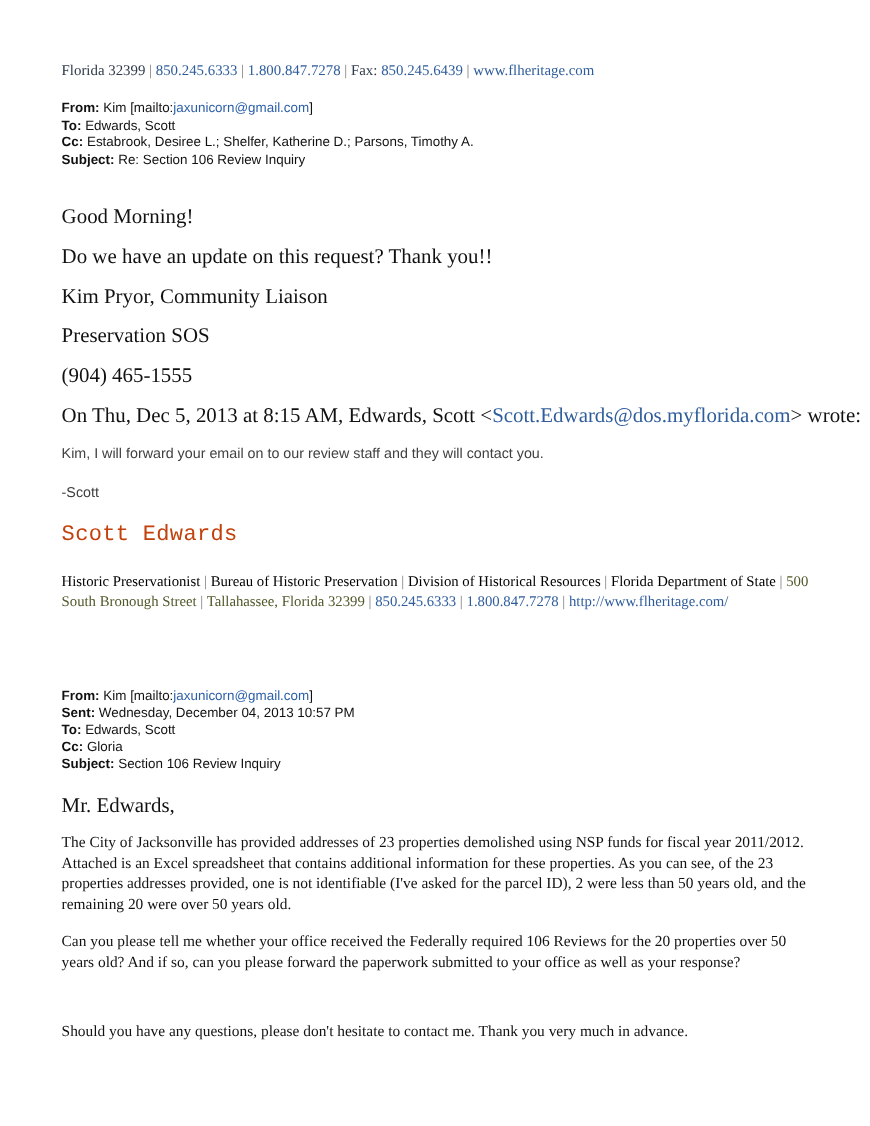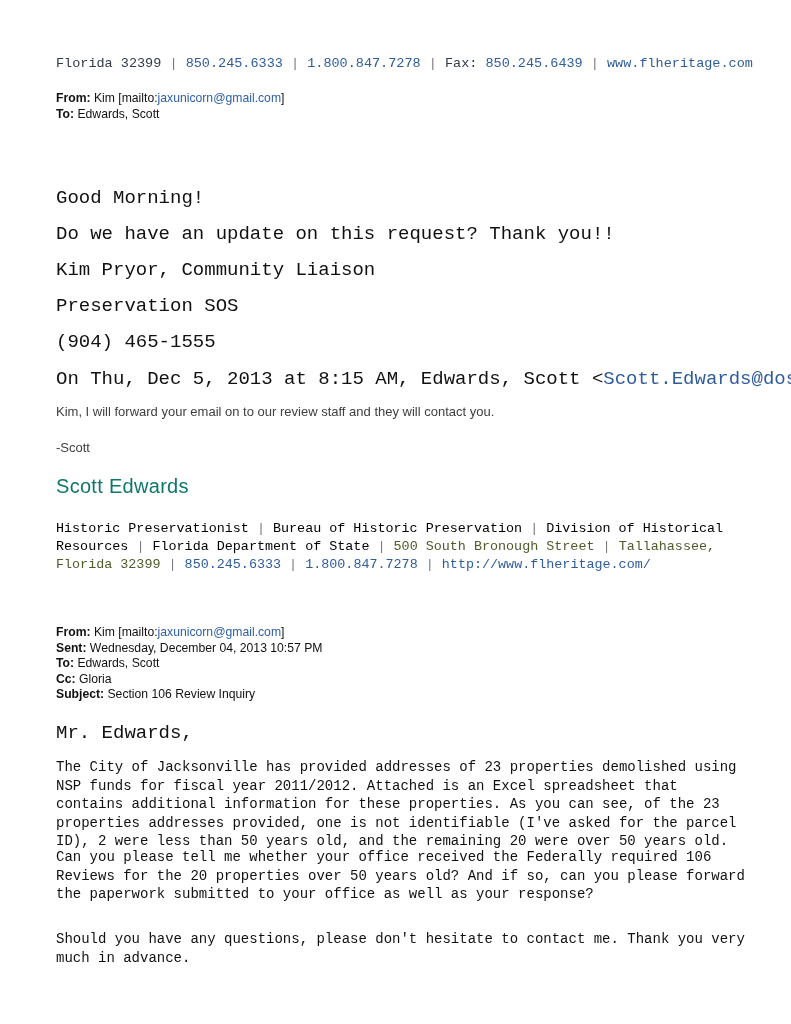"Florida 32399 | 850.245.6333 |" .serif { font-family: Liberation Mono, monospace -> Liberation Serif, serif }
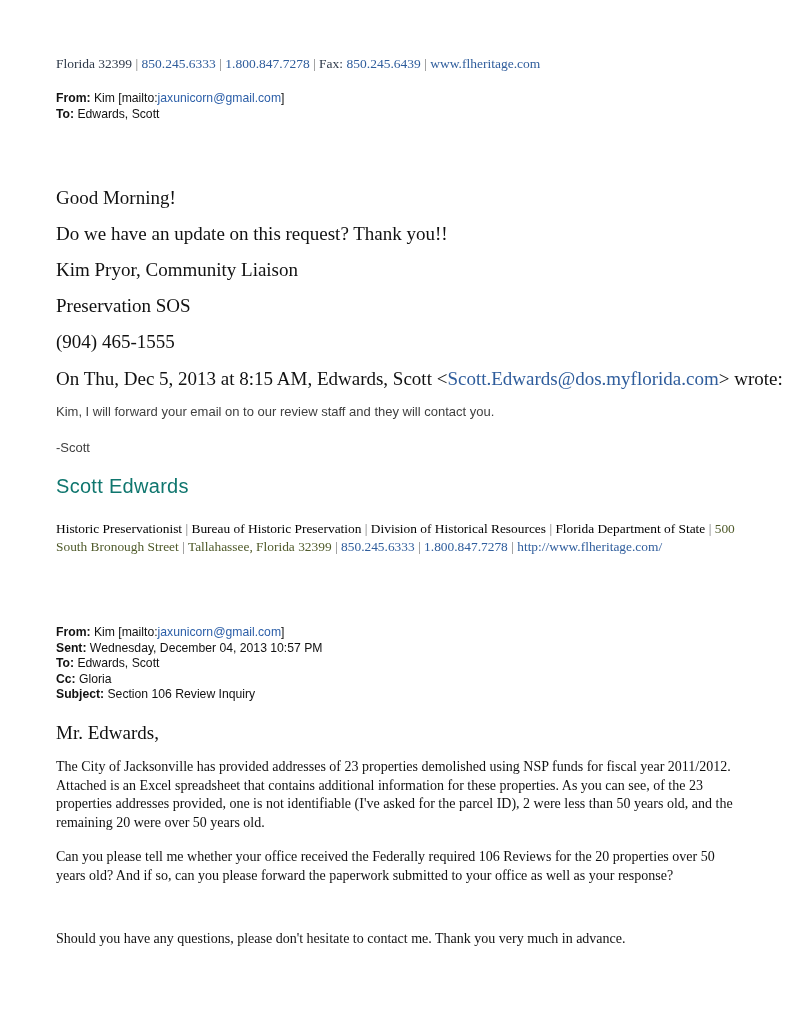"Cc: Estabrook, Desiree L.; Shelfer," div { html: none -> <div><b>Cc:</b> <span>Estabrook, Desiree L.; Shelfer, Katherine D.; Parsons, Timothy A.</span></div> }
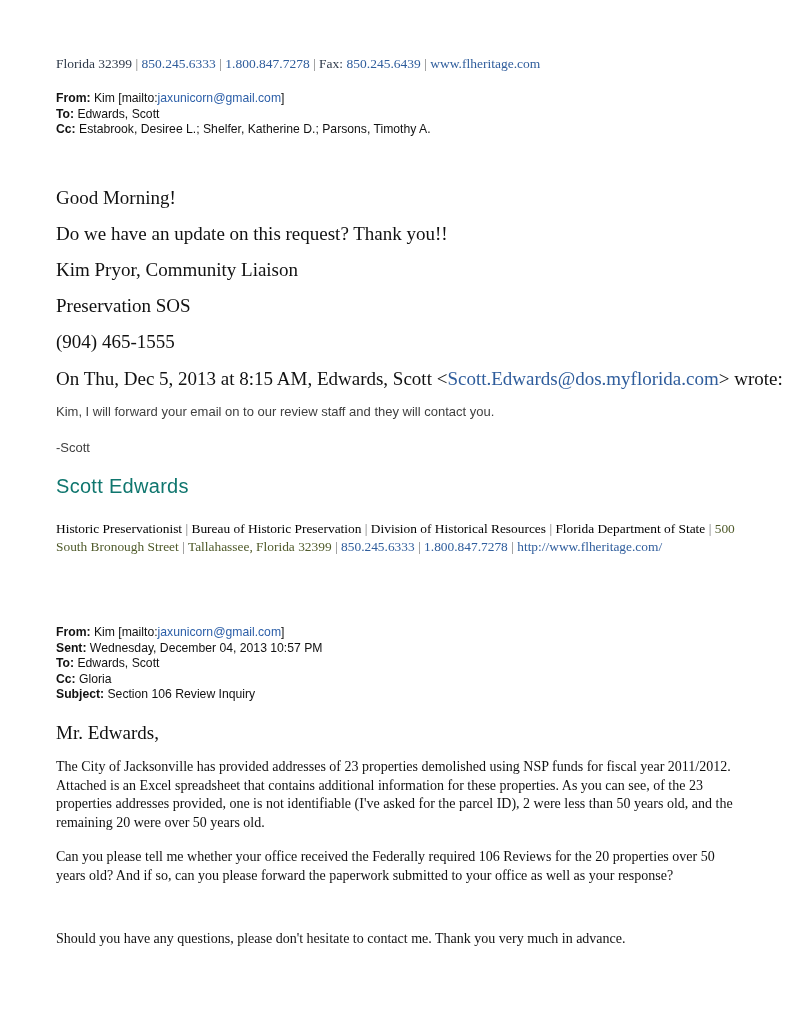"Subject: Re: Section 106 Review" div { html: none -> <div><b>Subject:</b> <span>Re: Section 106 Review Inquiry</span></div> }
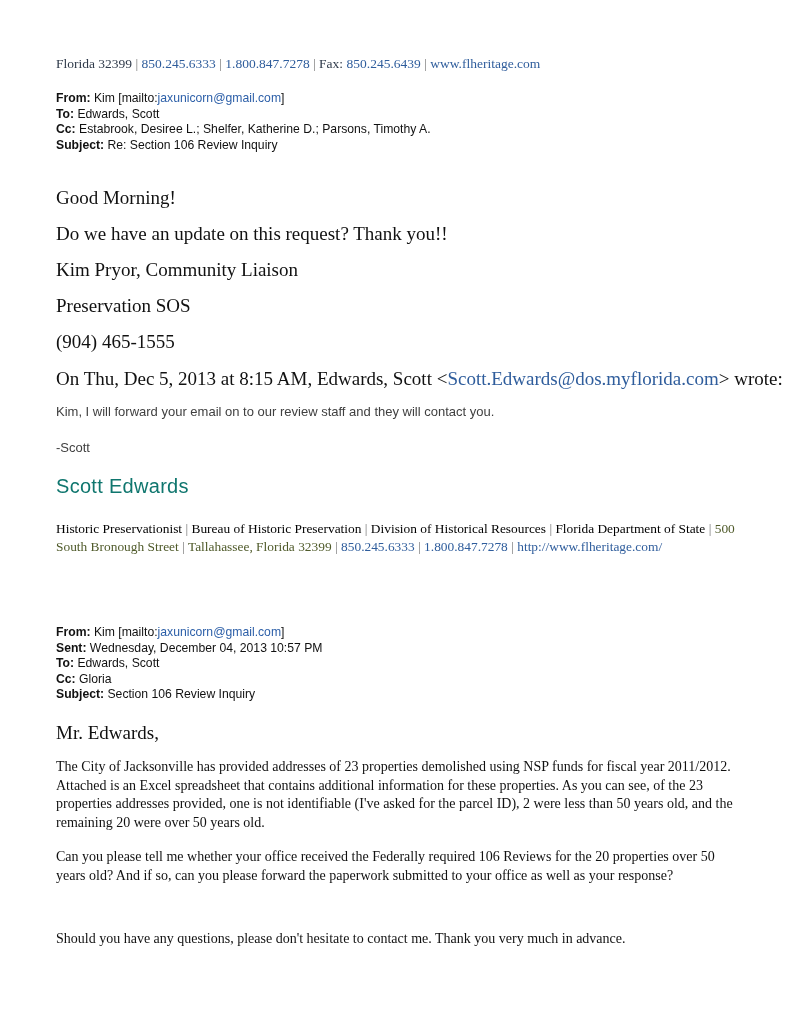"Scott Edwards" .sig-name { color: #0f766e -> #c2410c; font-family: Liberation Sans, sans-serif -> Liberation Mono, monospace }
